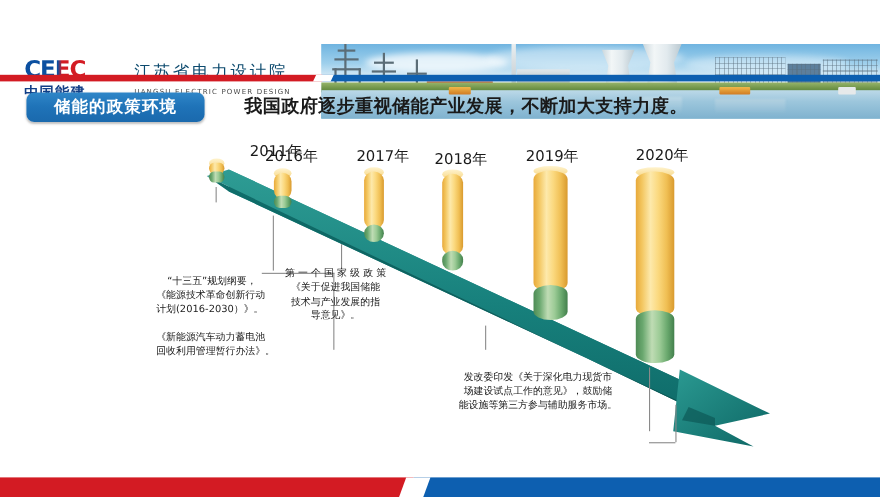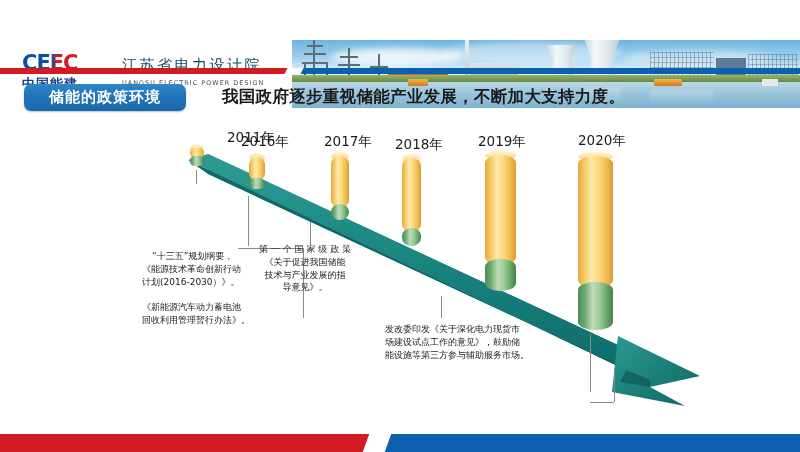"发改委印发《关于深化电力现货市" div.note { text-align: none -> center; top: 323px -> 337px }
